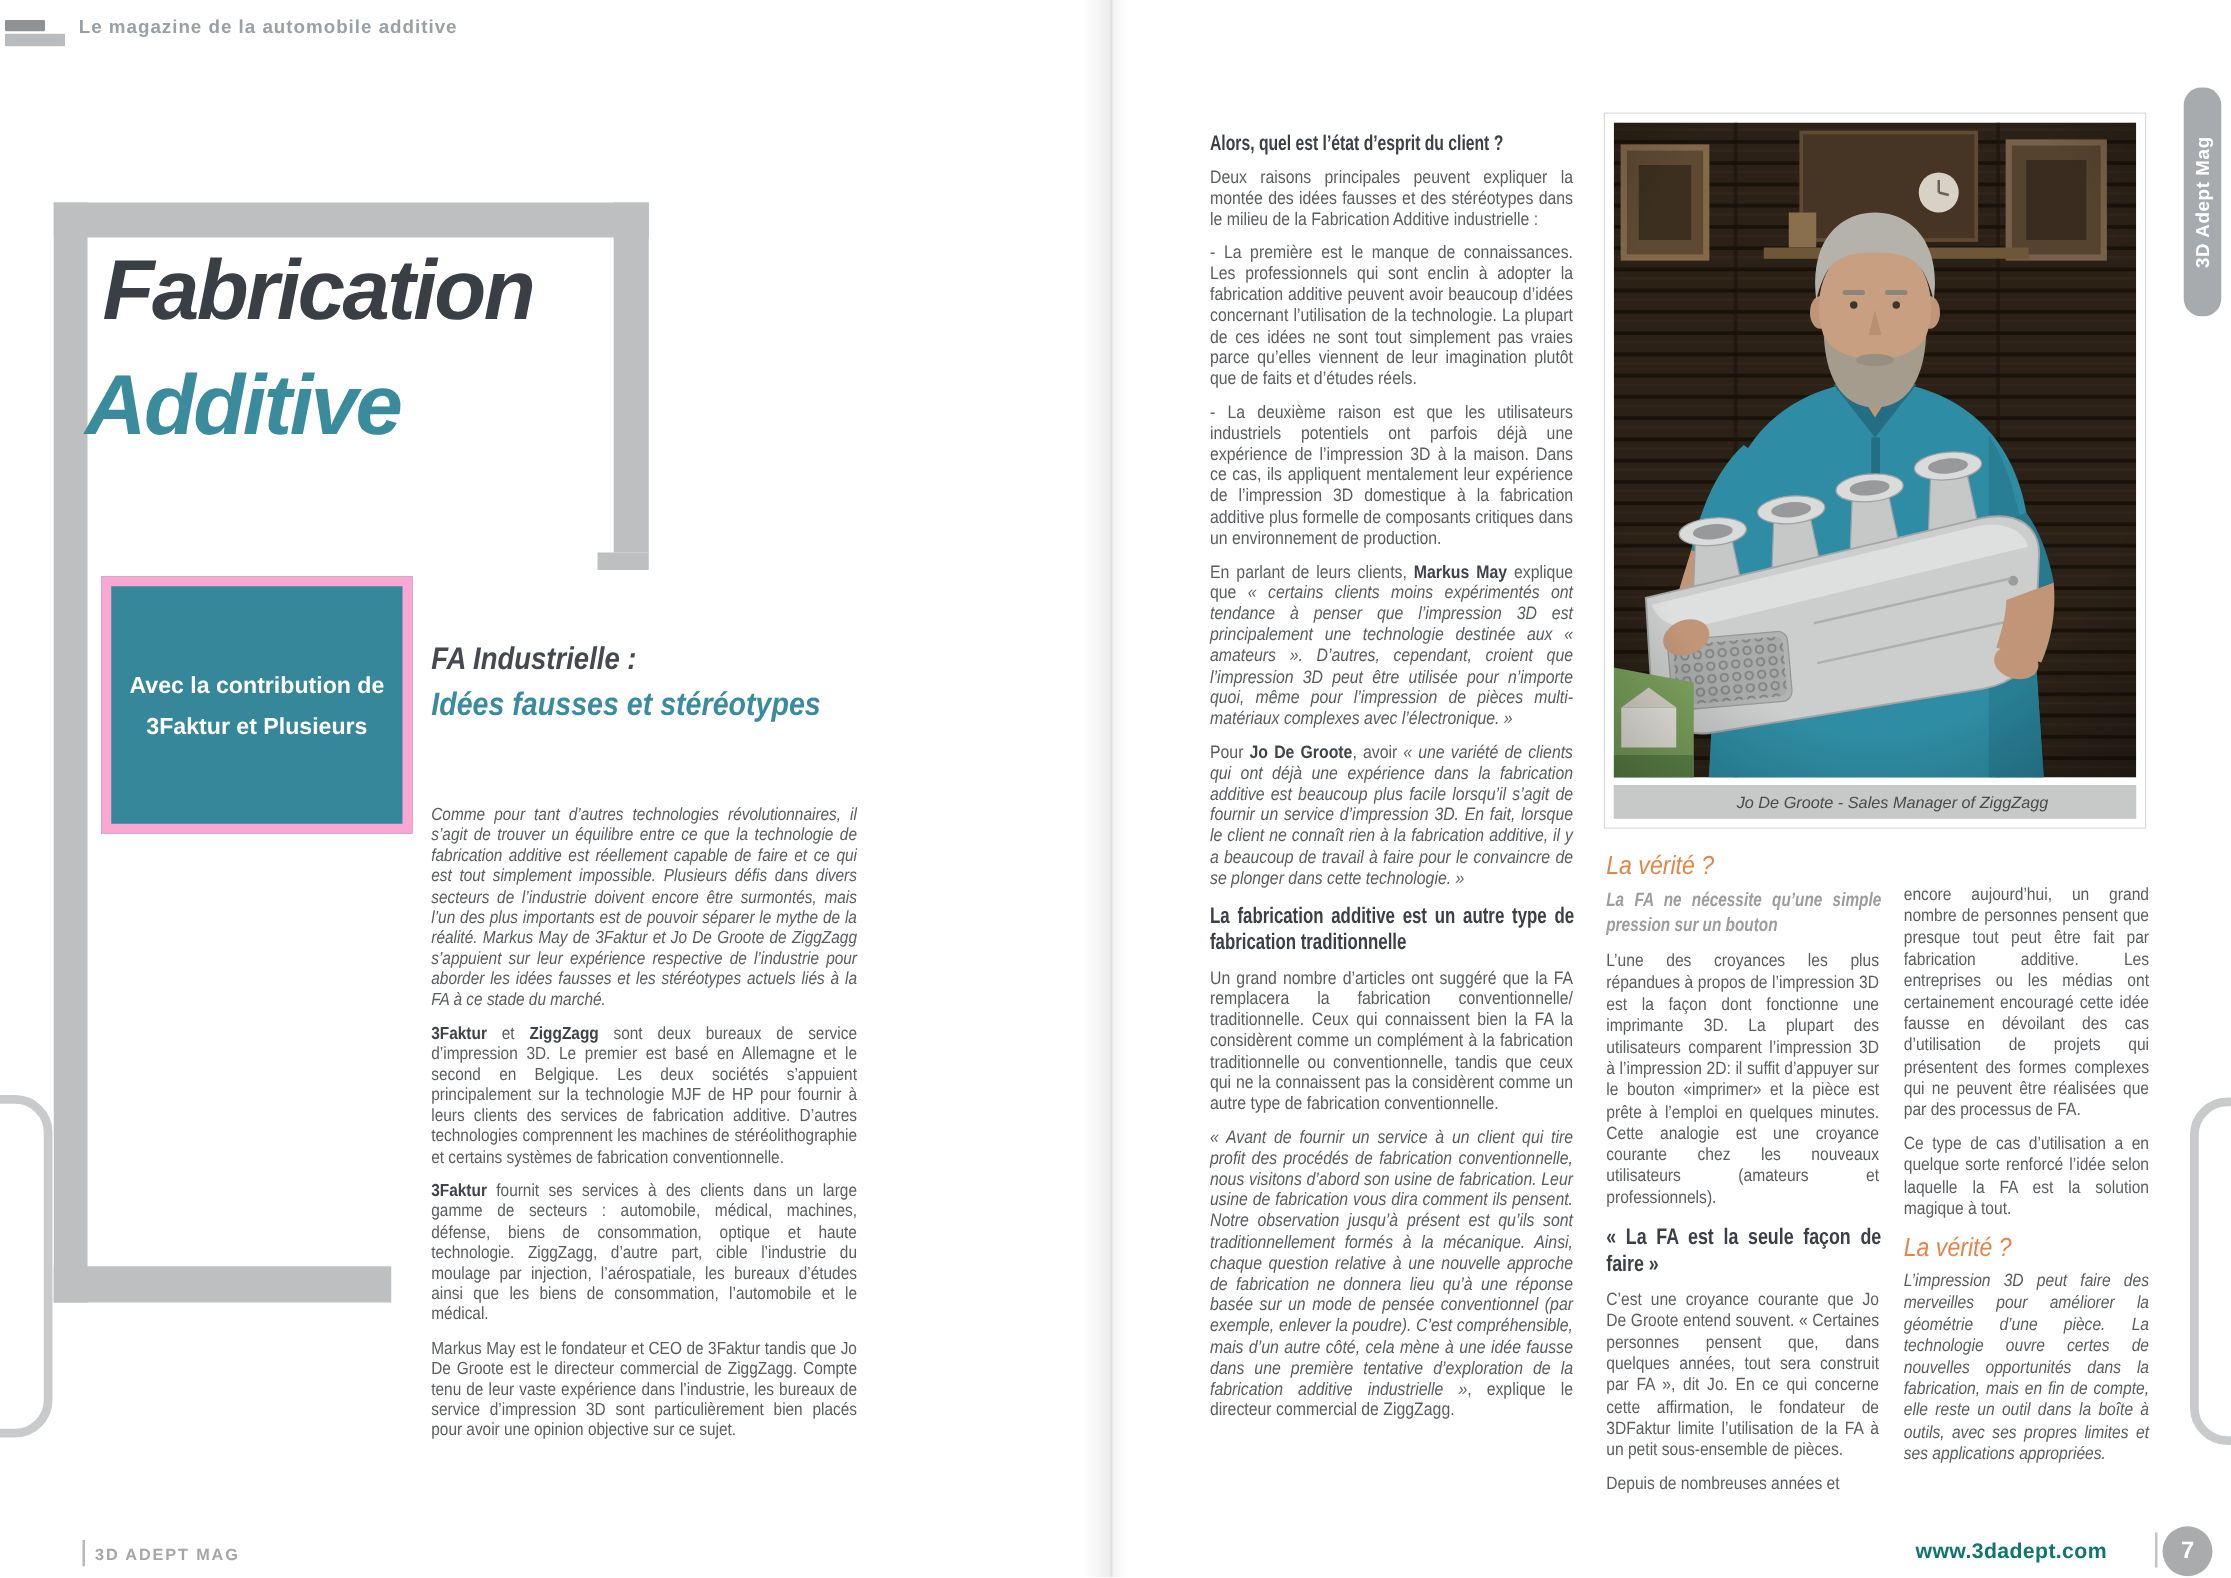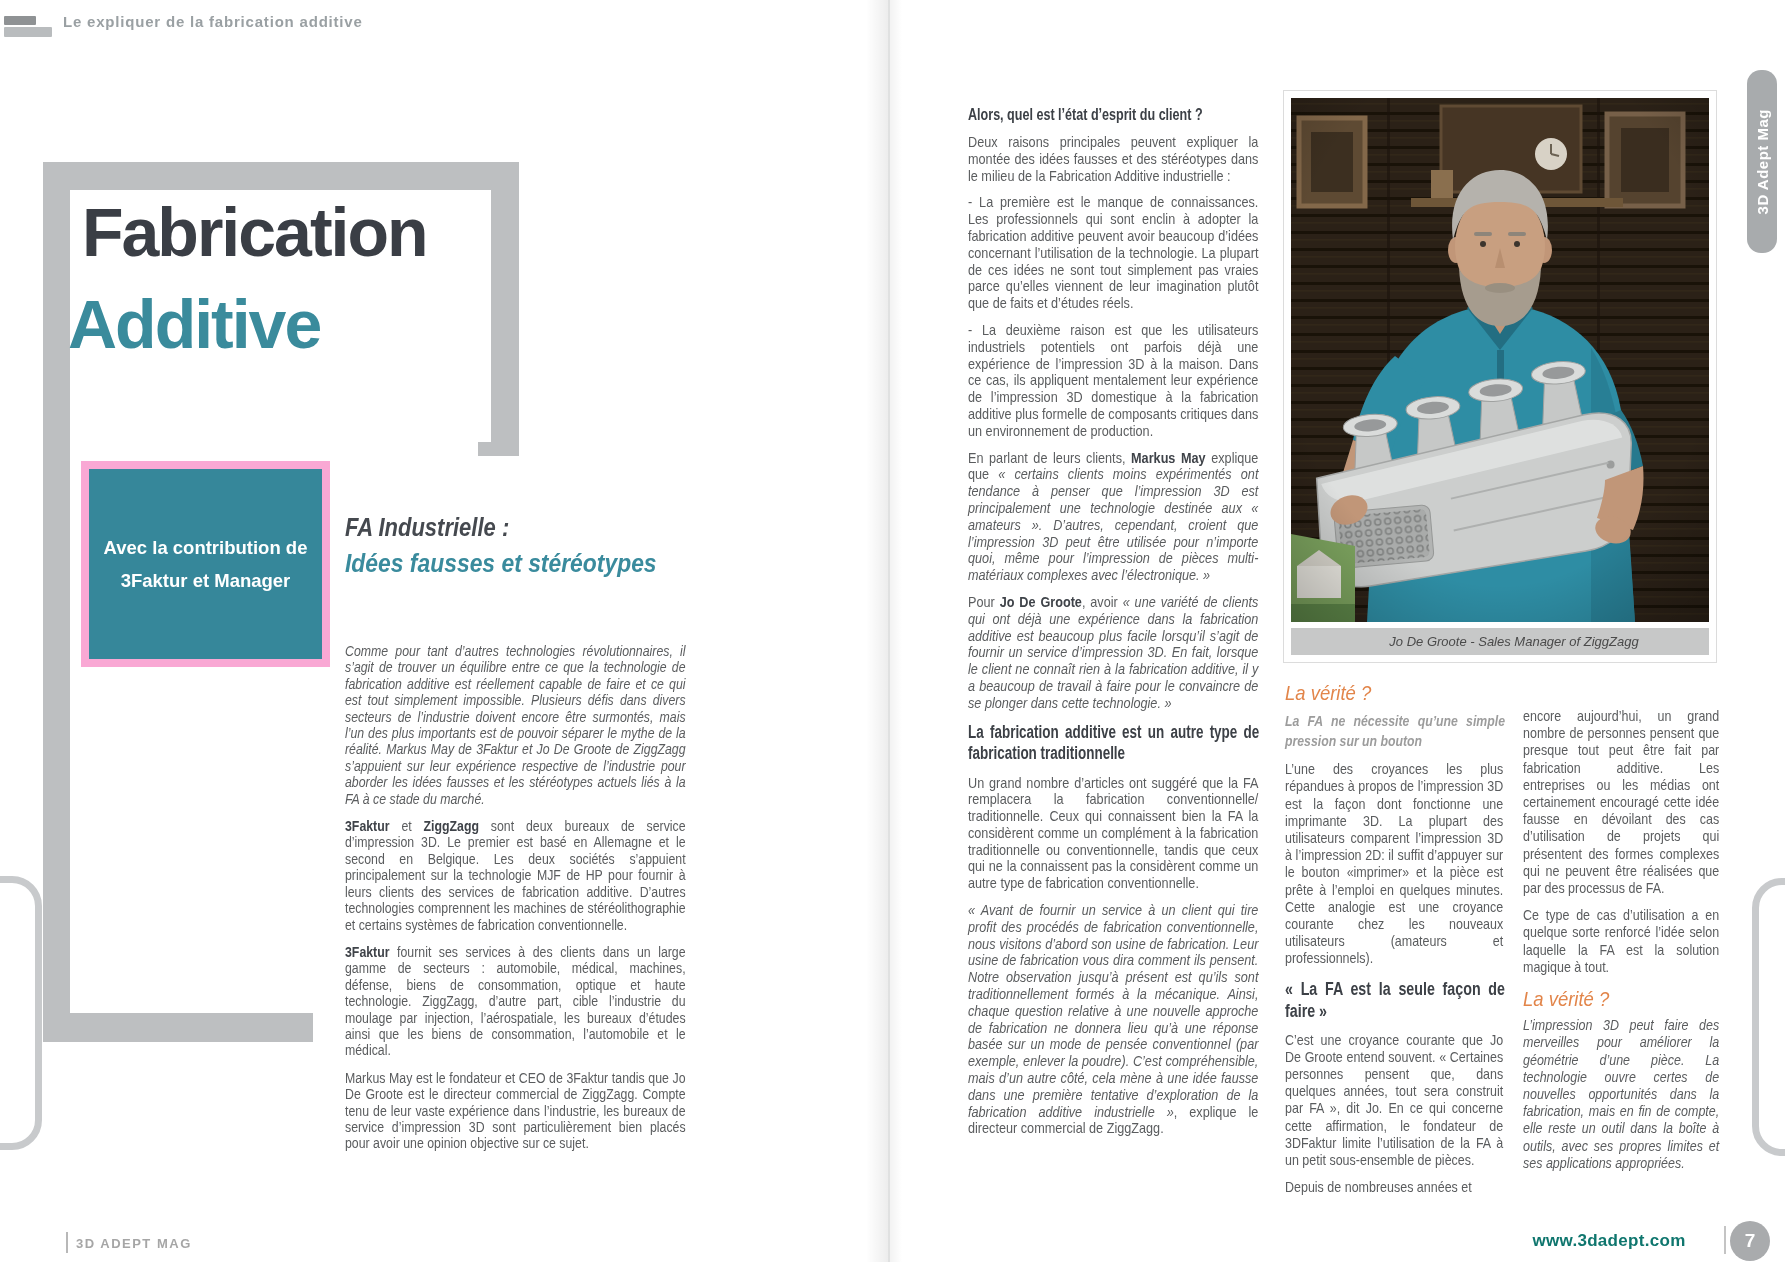"Le expliquer de la fabrication" div.tagline { text: expliquer de la  fabrication -> magazine de la  automobile }
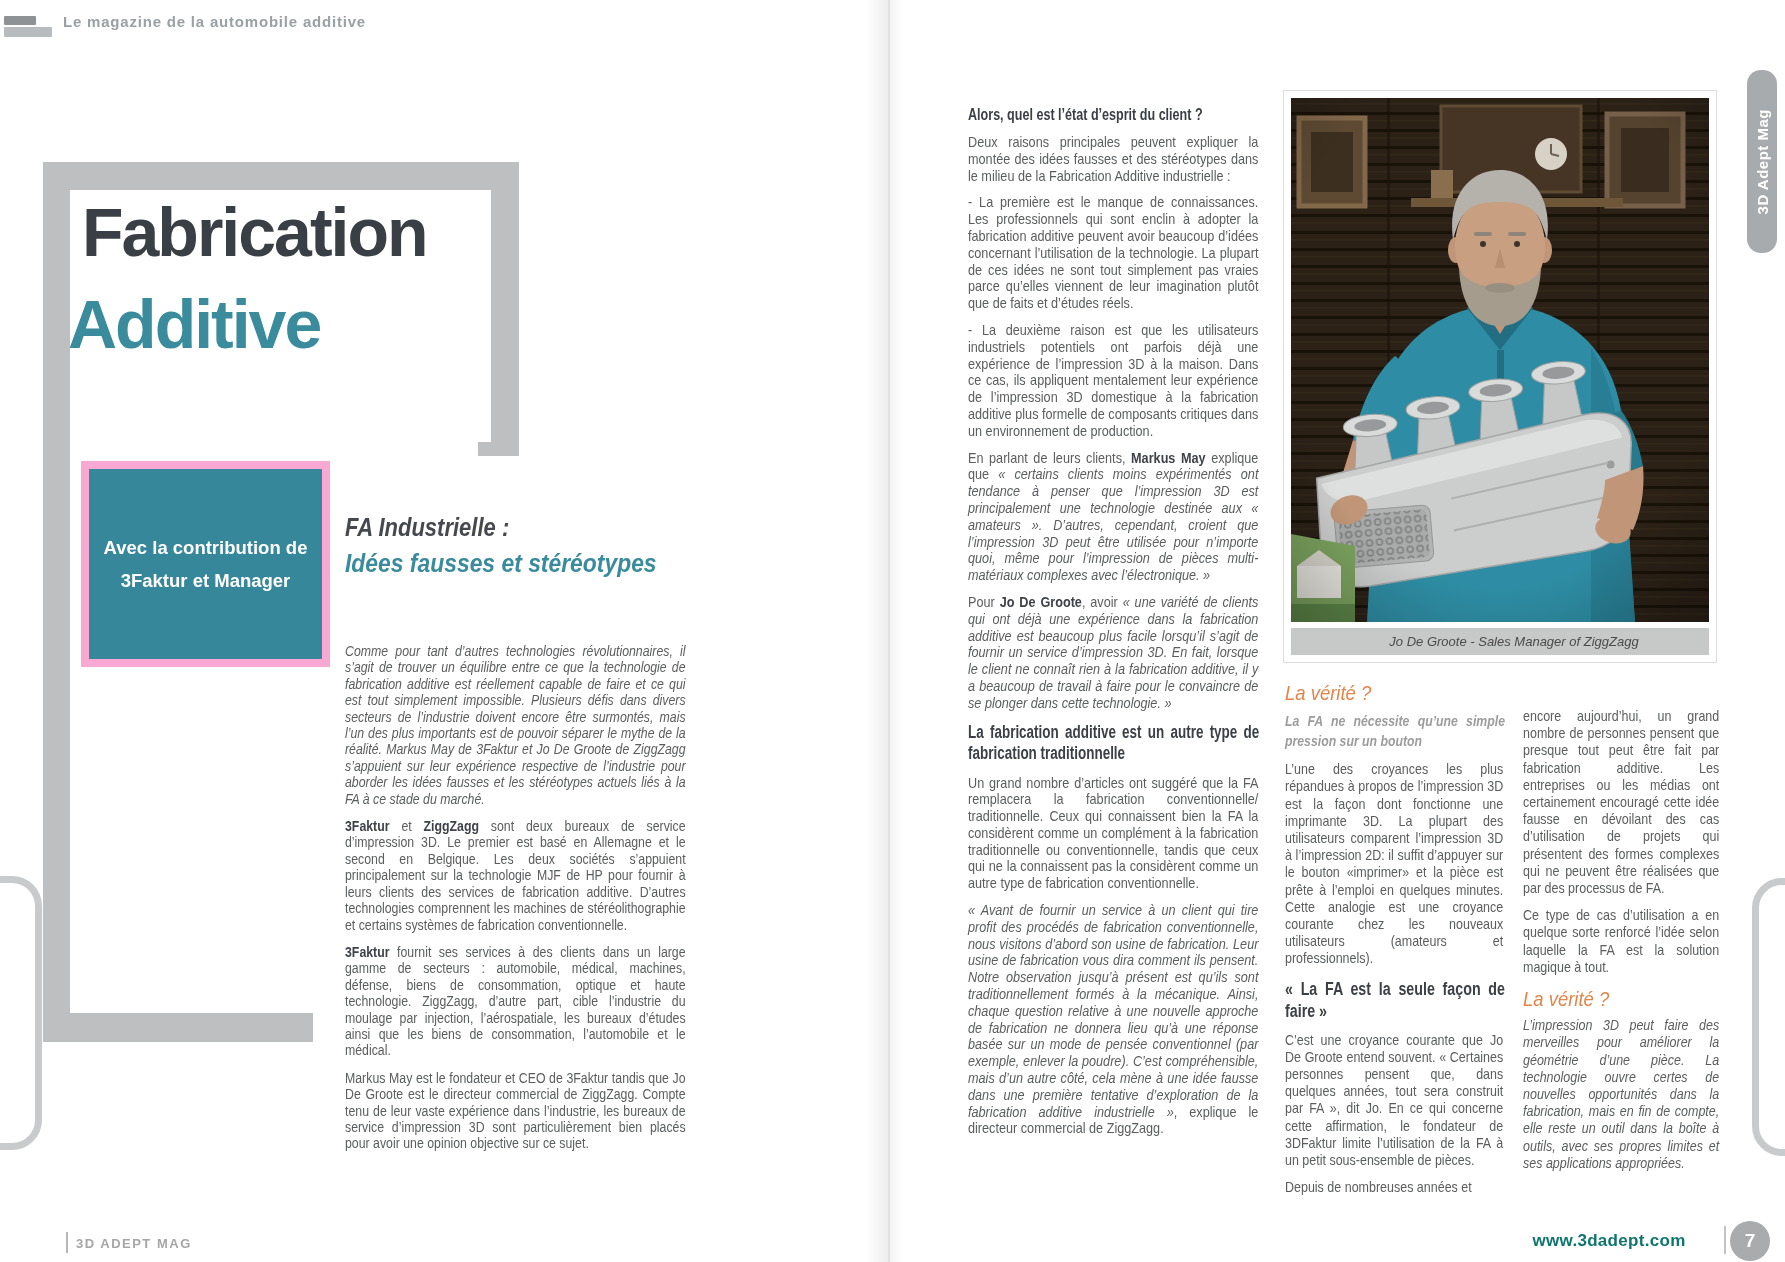"Fabrication" .title-line { font-style: none -> italic }
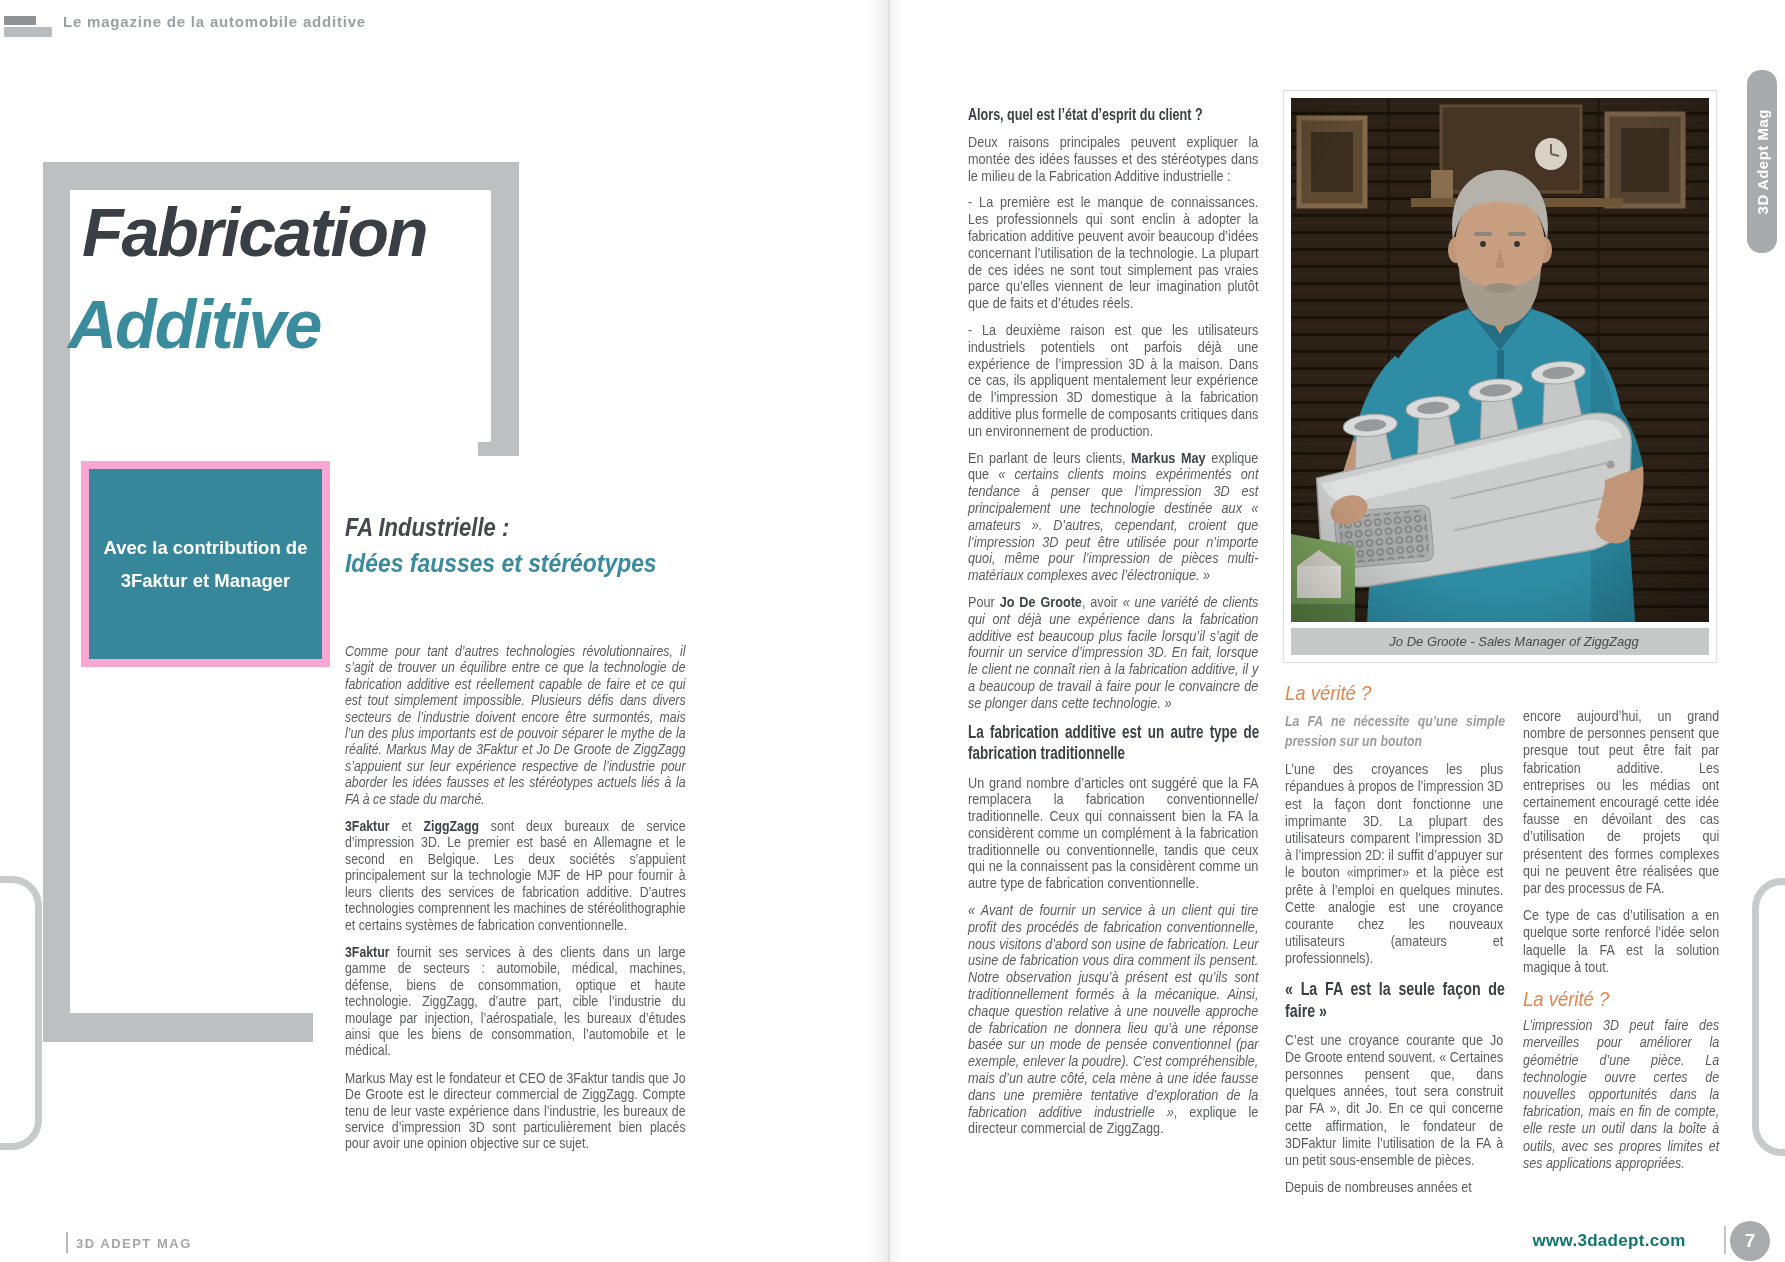"3Faktur et Manager" div { text: Manager -> Plusieurs }
